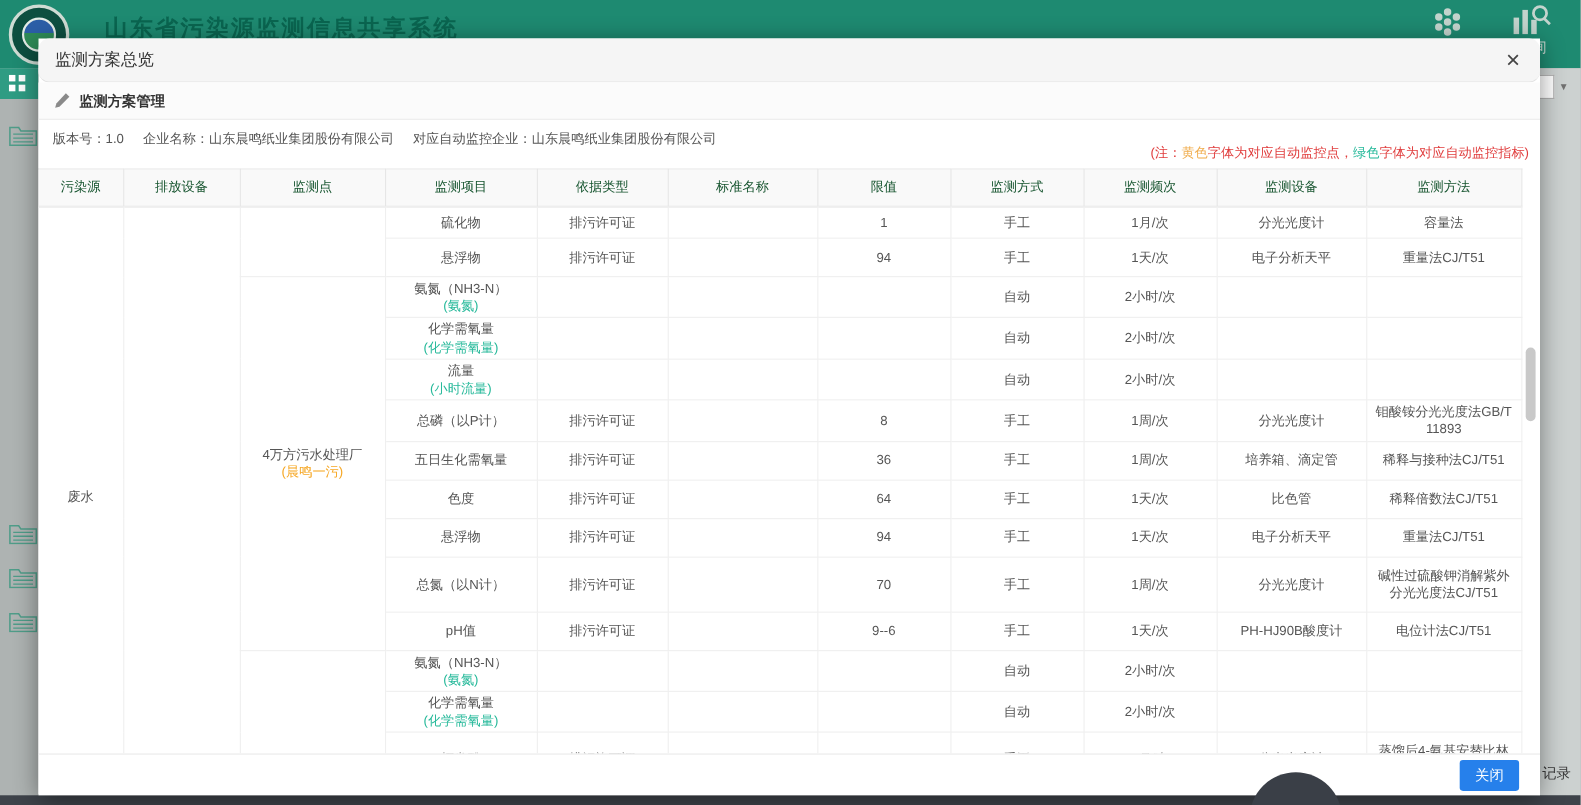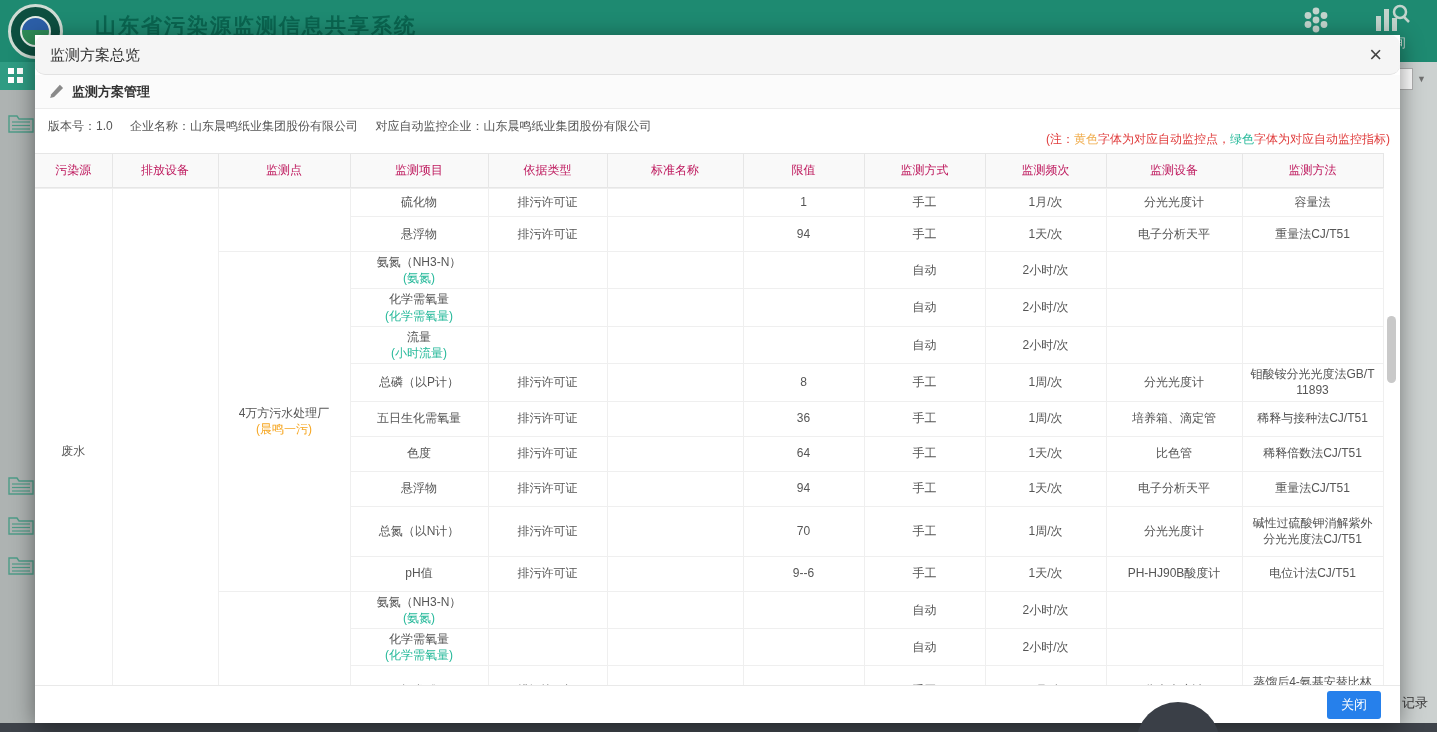"污染源" th { color: #be185d -> #14532d }
